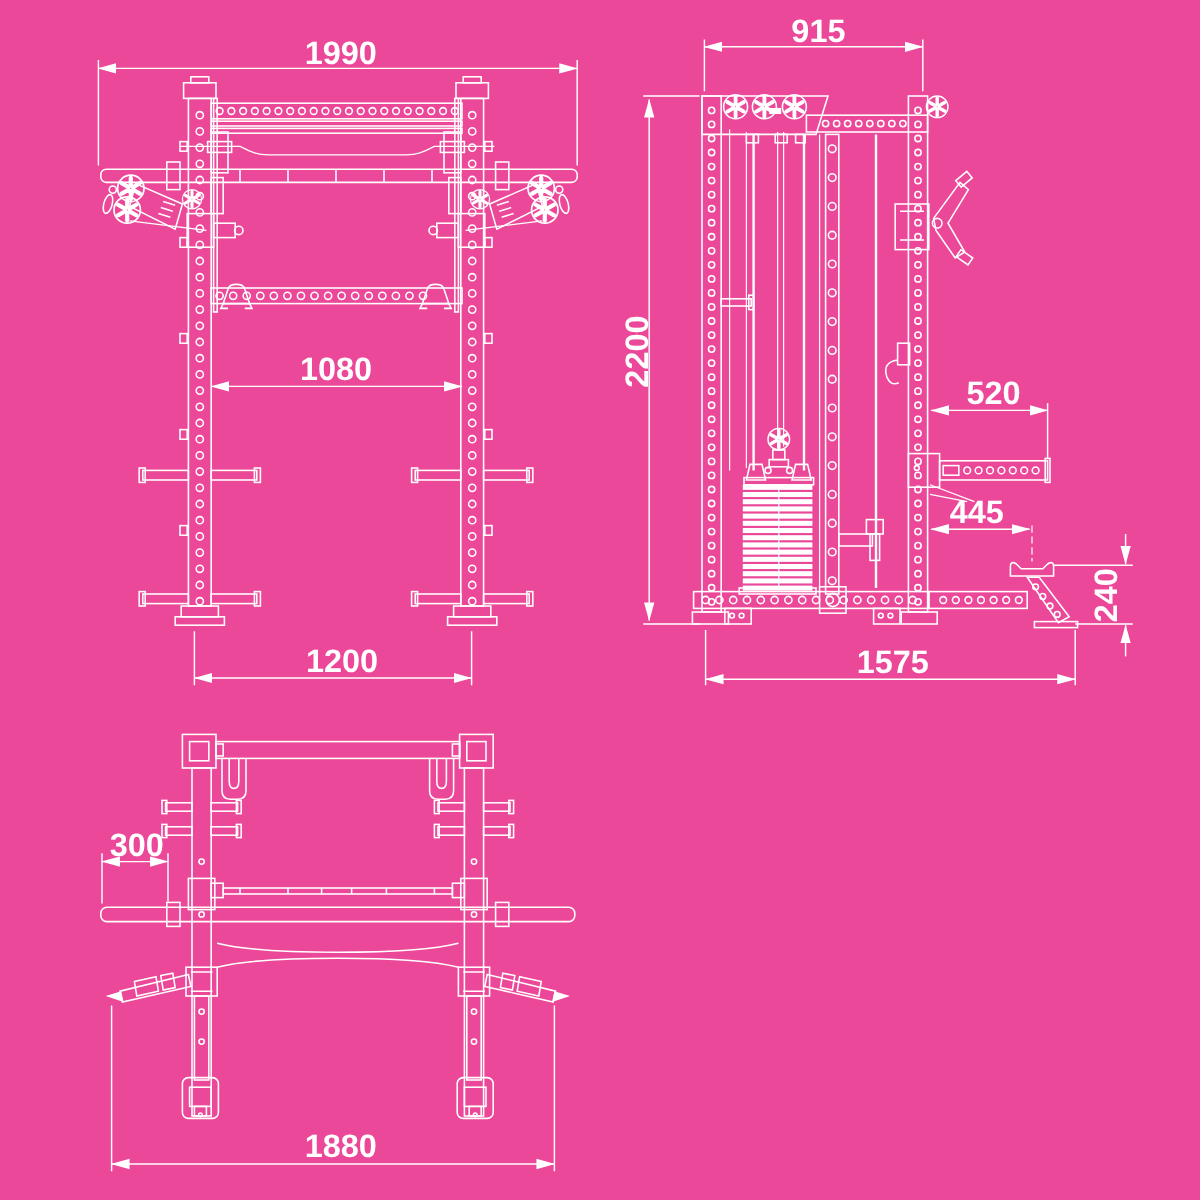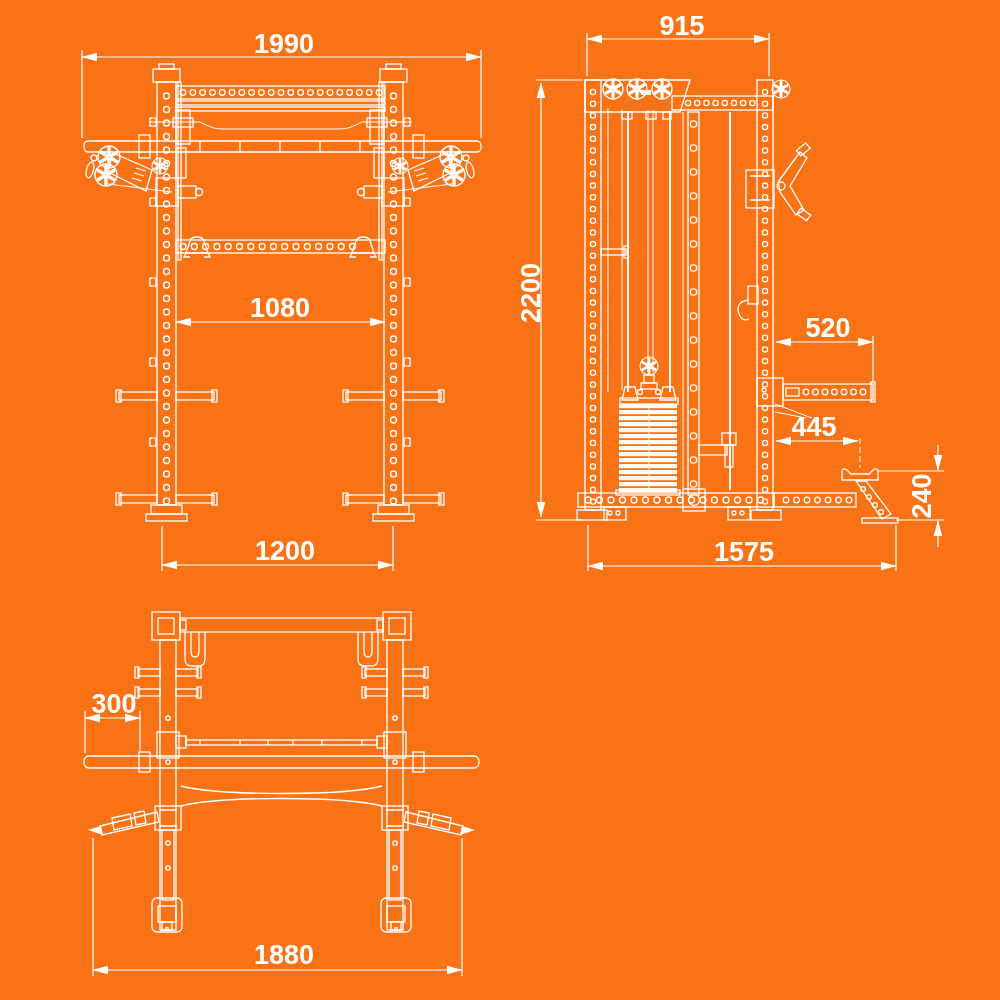"1990" .stage { background: #f97316 -> #ec4899 }
